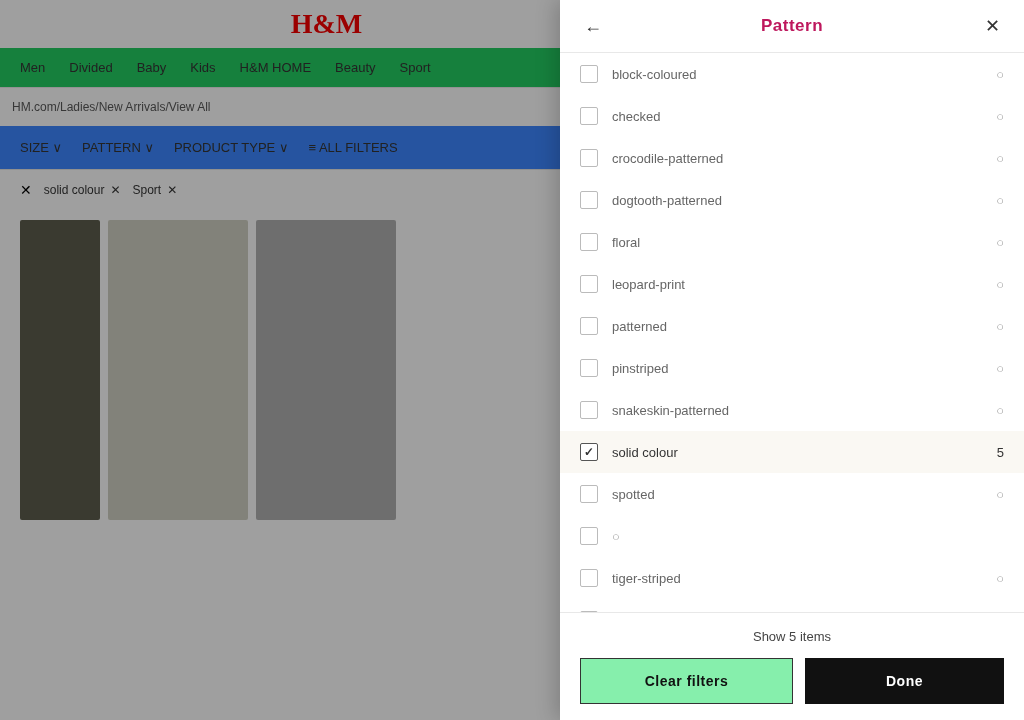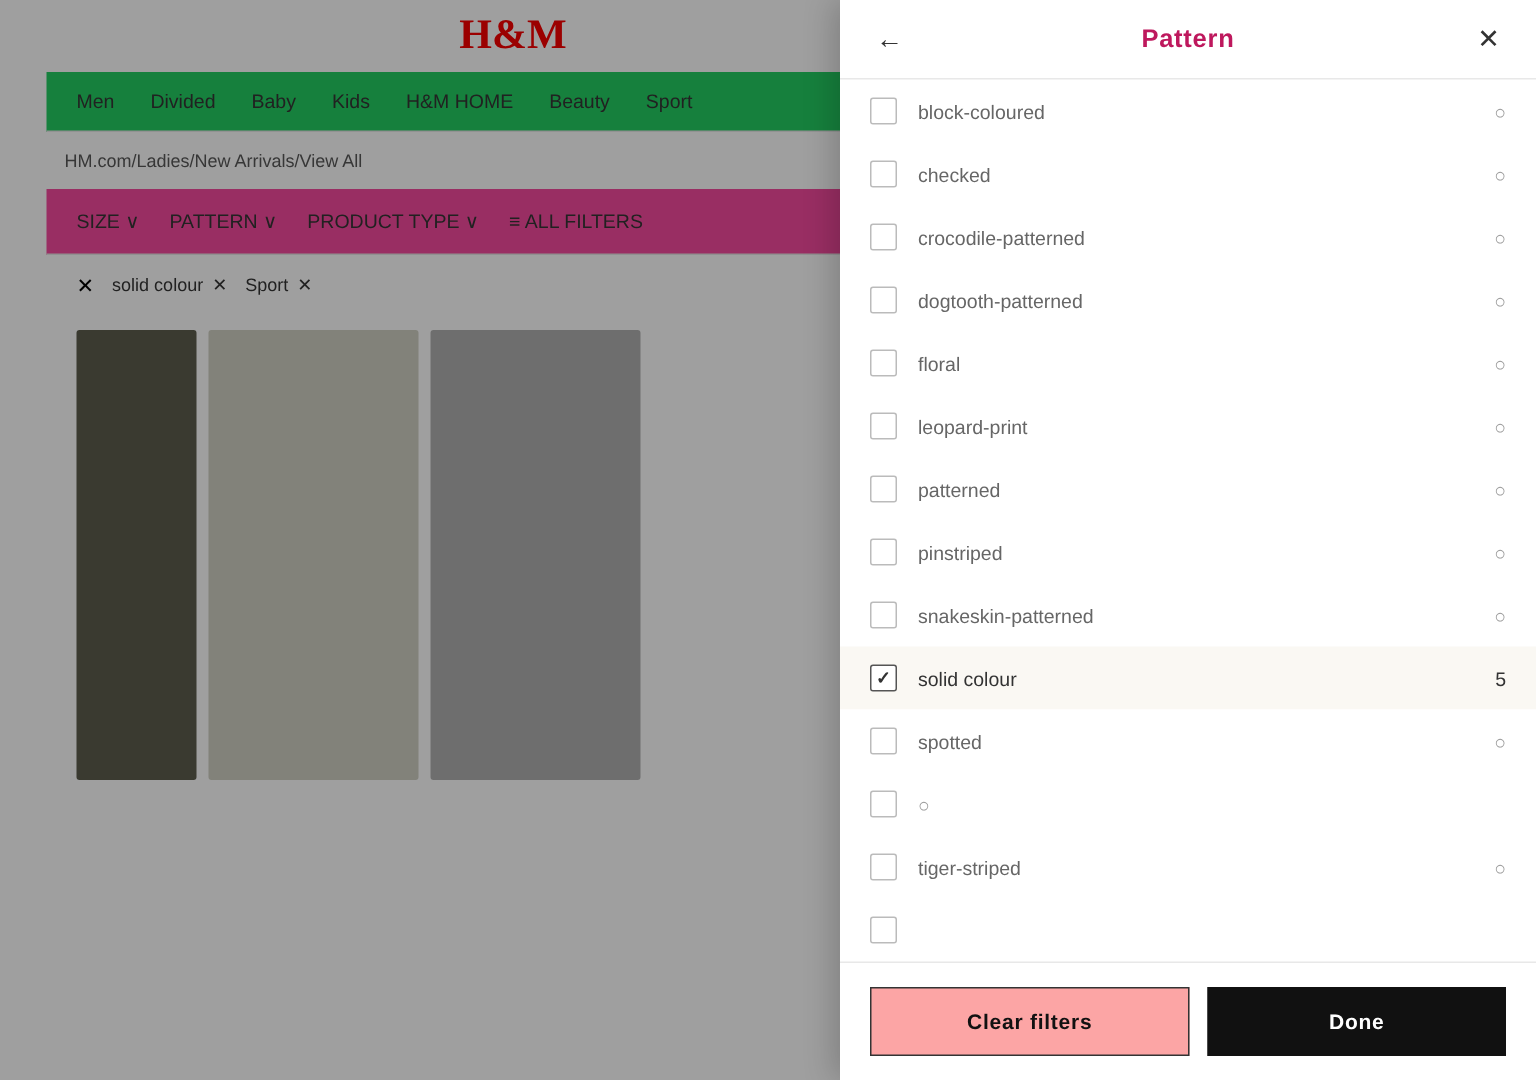"H&M" .bg-page { padding-left: 31px -> none }
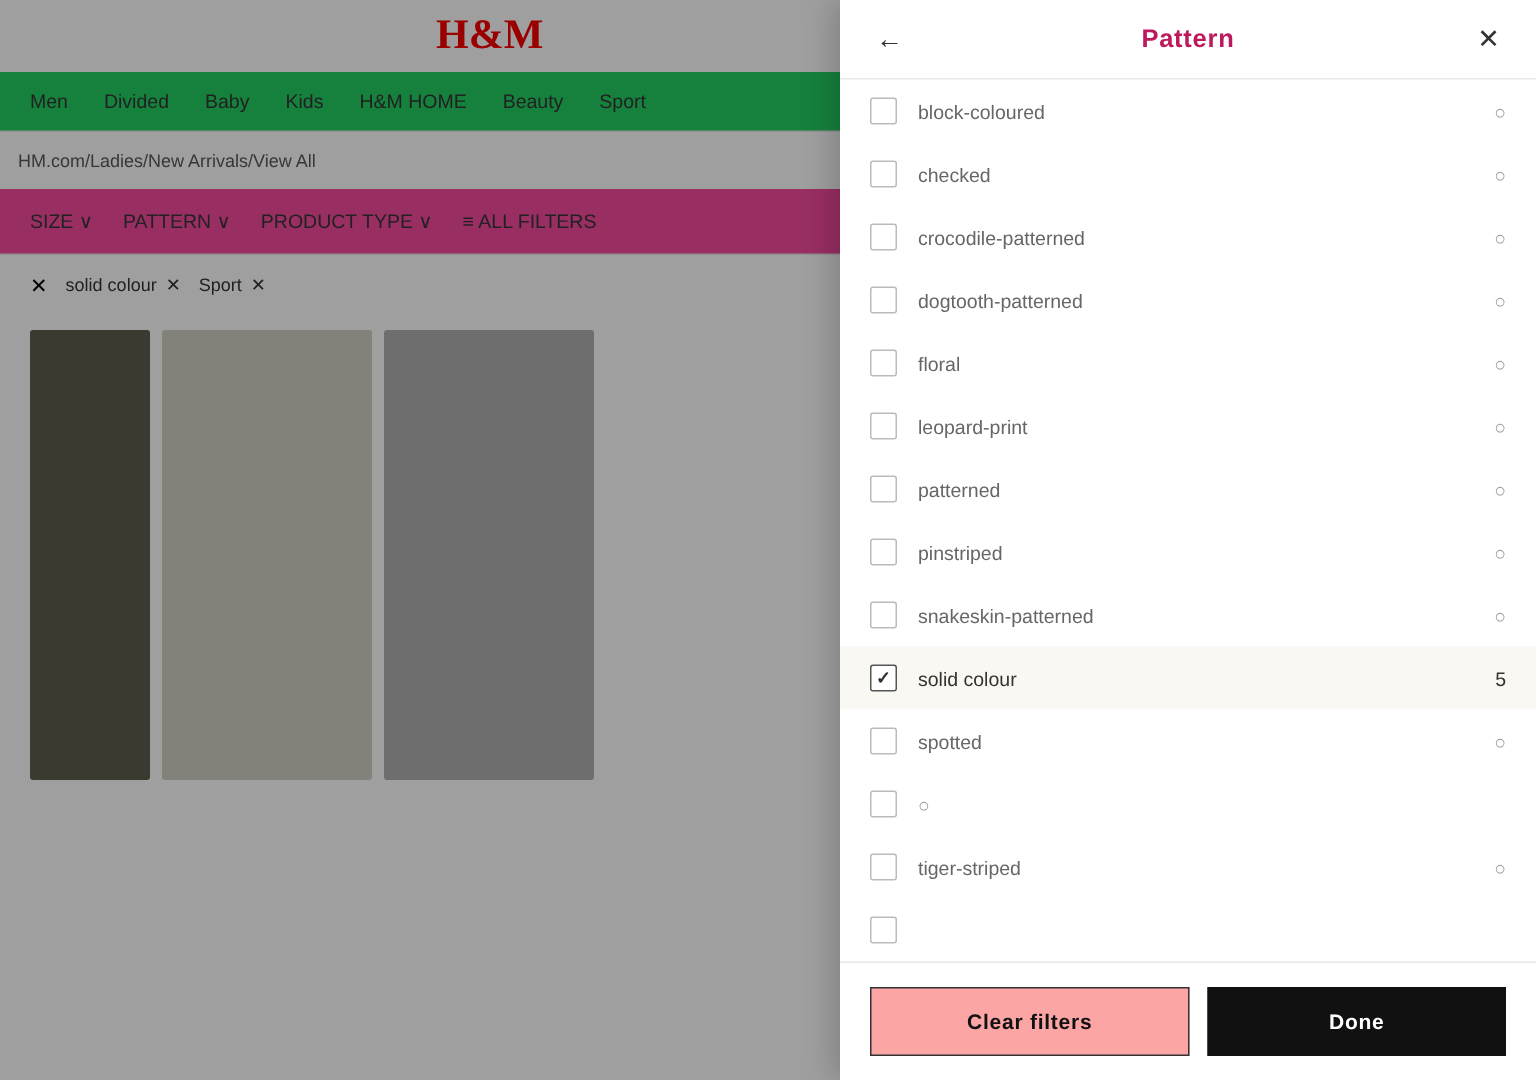"SIZE ∨" .bg-filters { background: #ec4899 -> #3b82f6 }
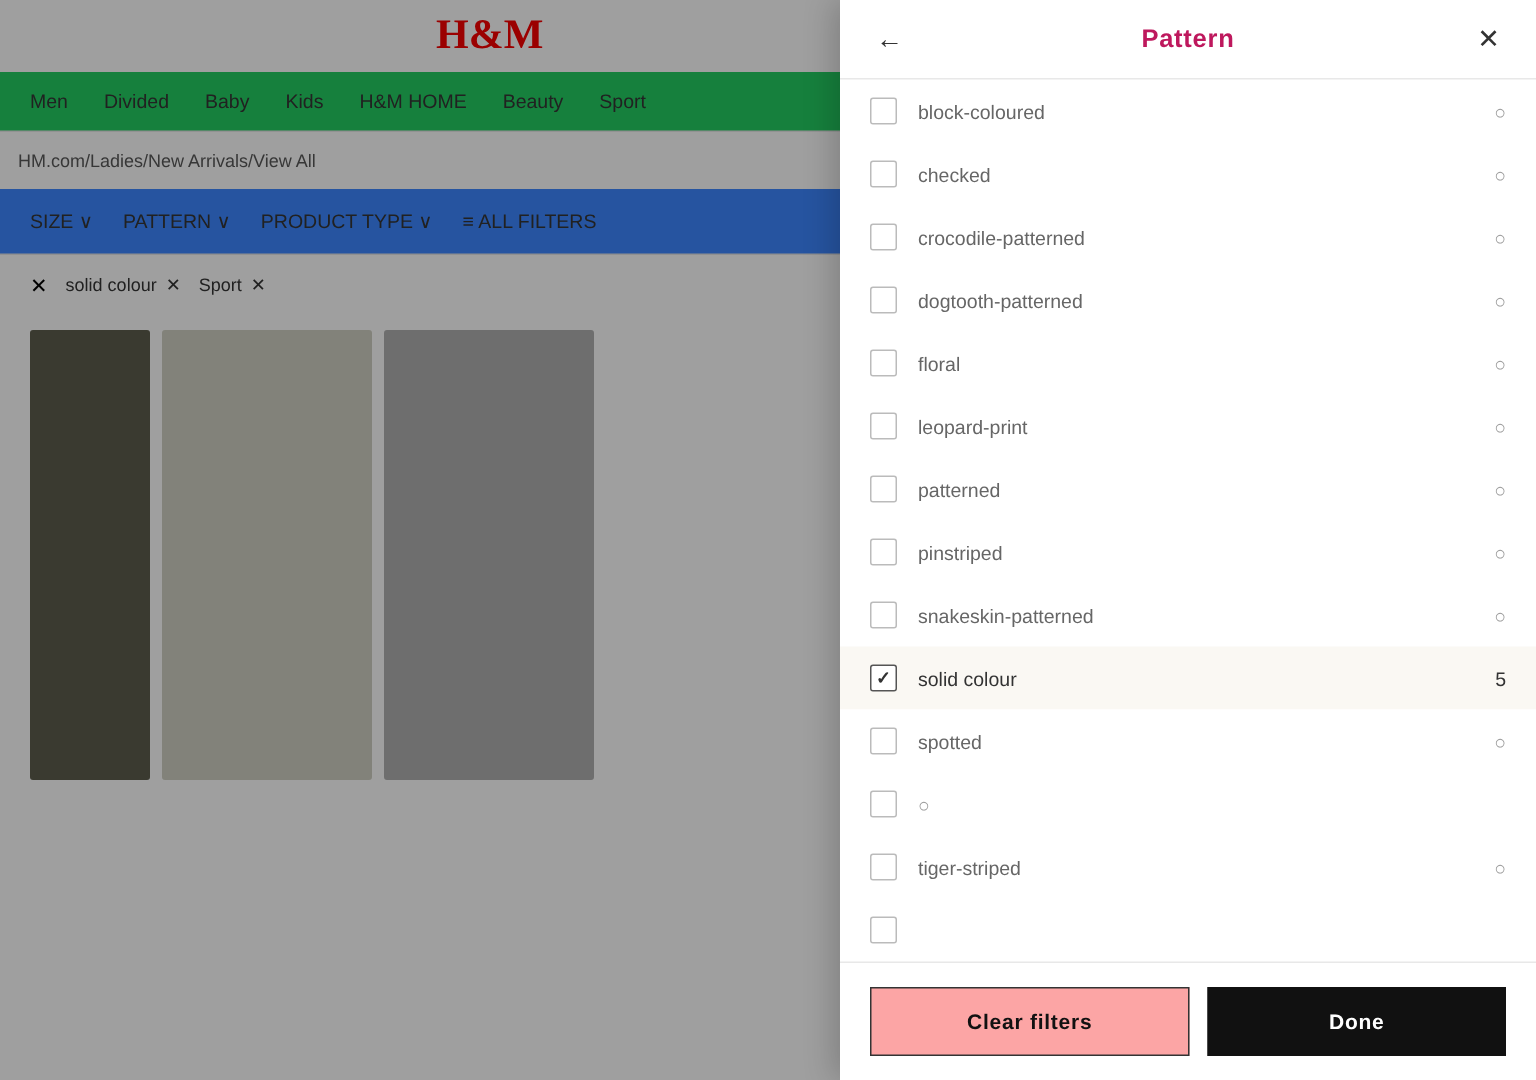"Show 5 items" div.footer-show-label { html: none -> <div>Show 5 items</div> }
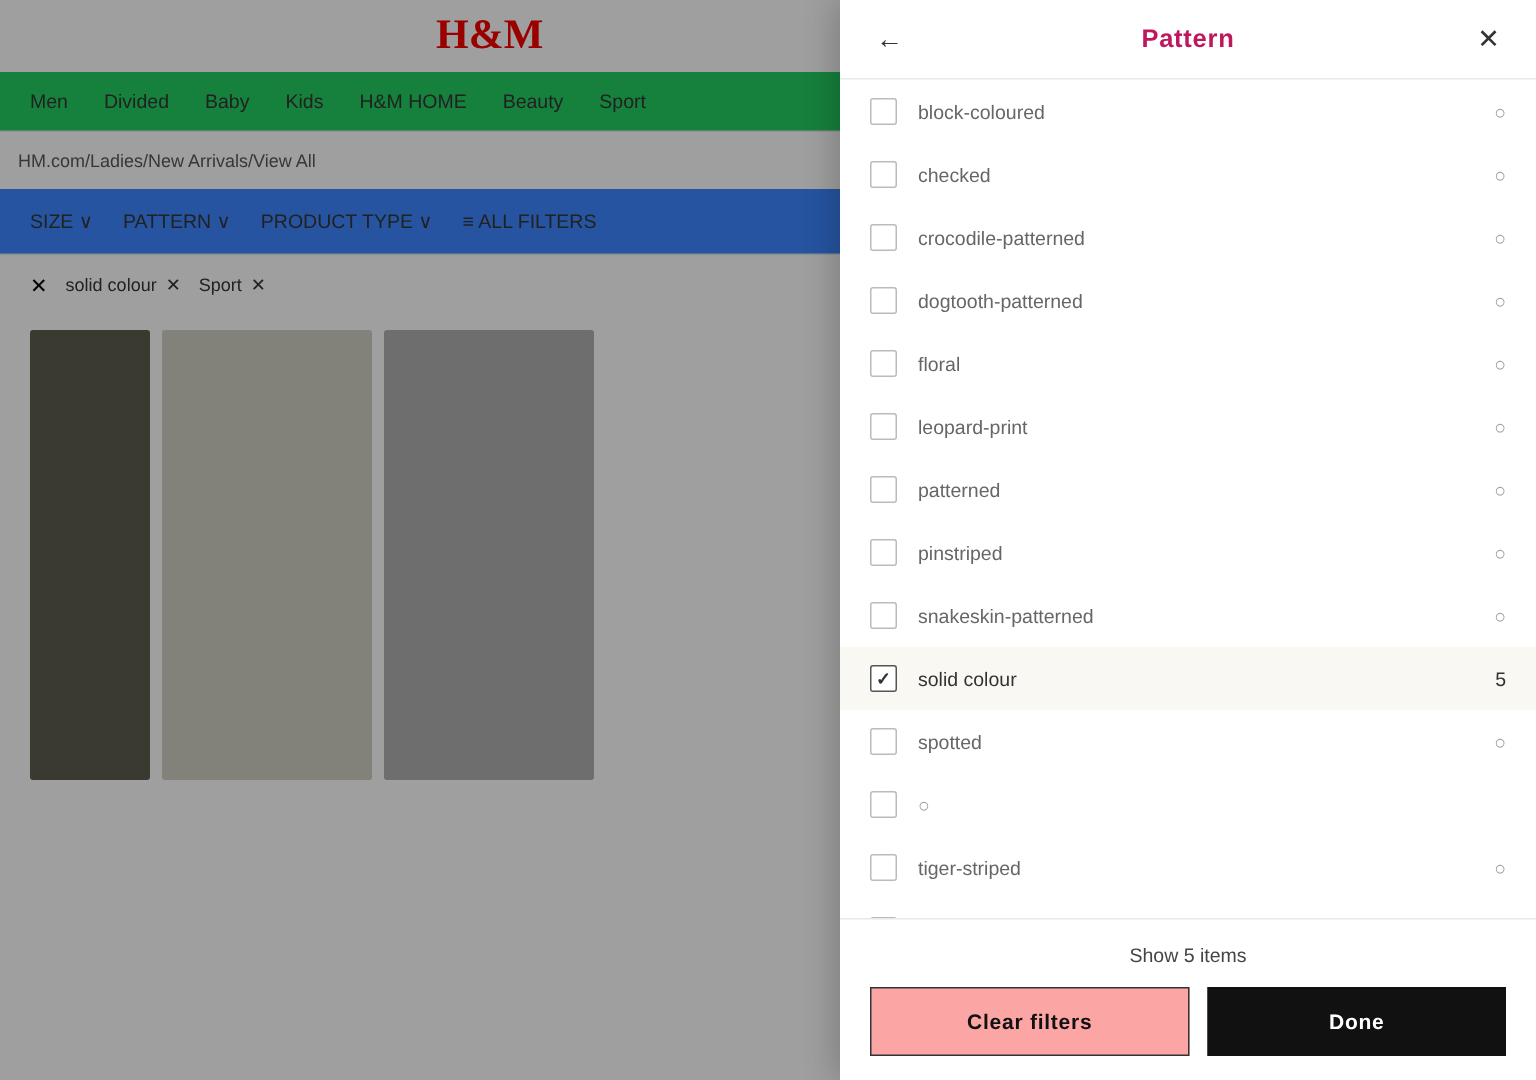"Clear filters" .btn-clear { background: #fca5a5 -> #86efac }
